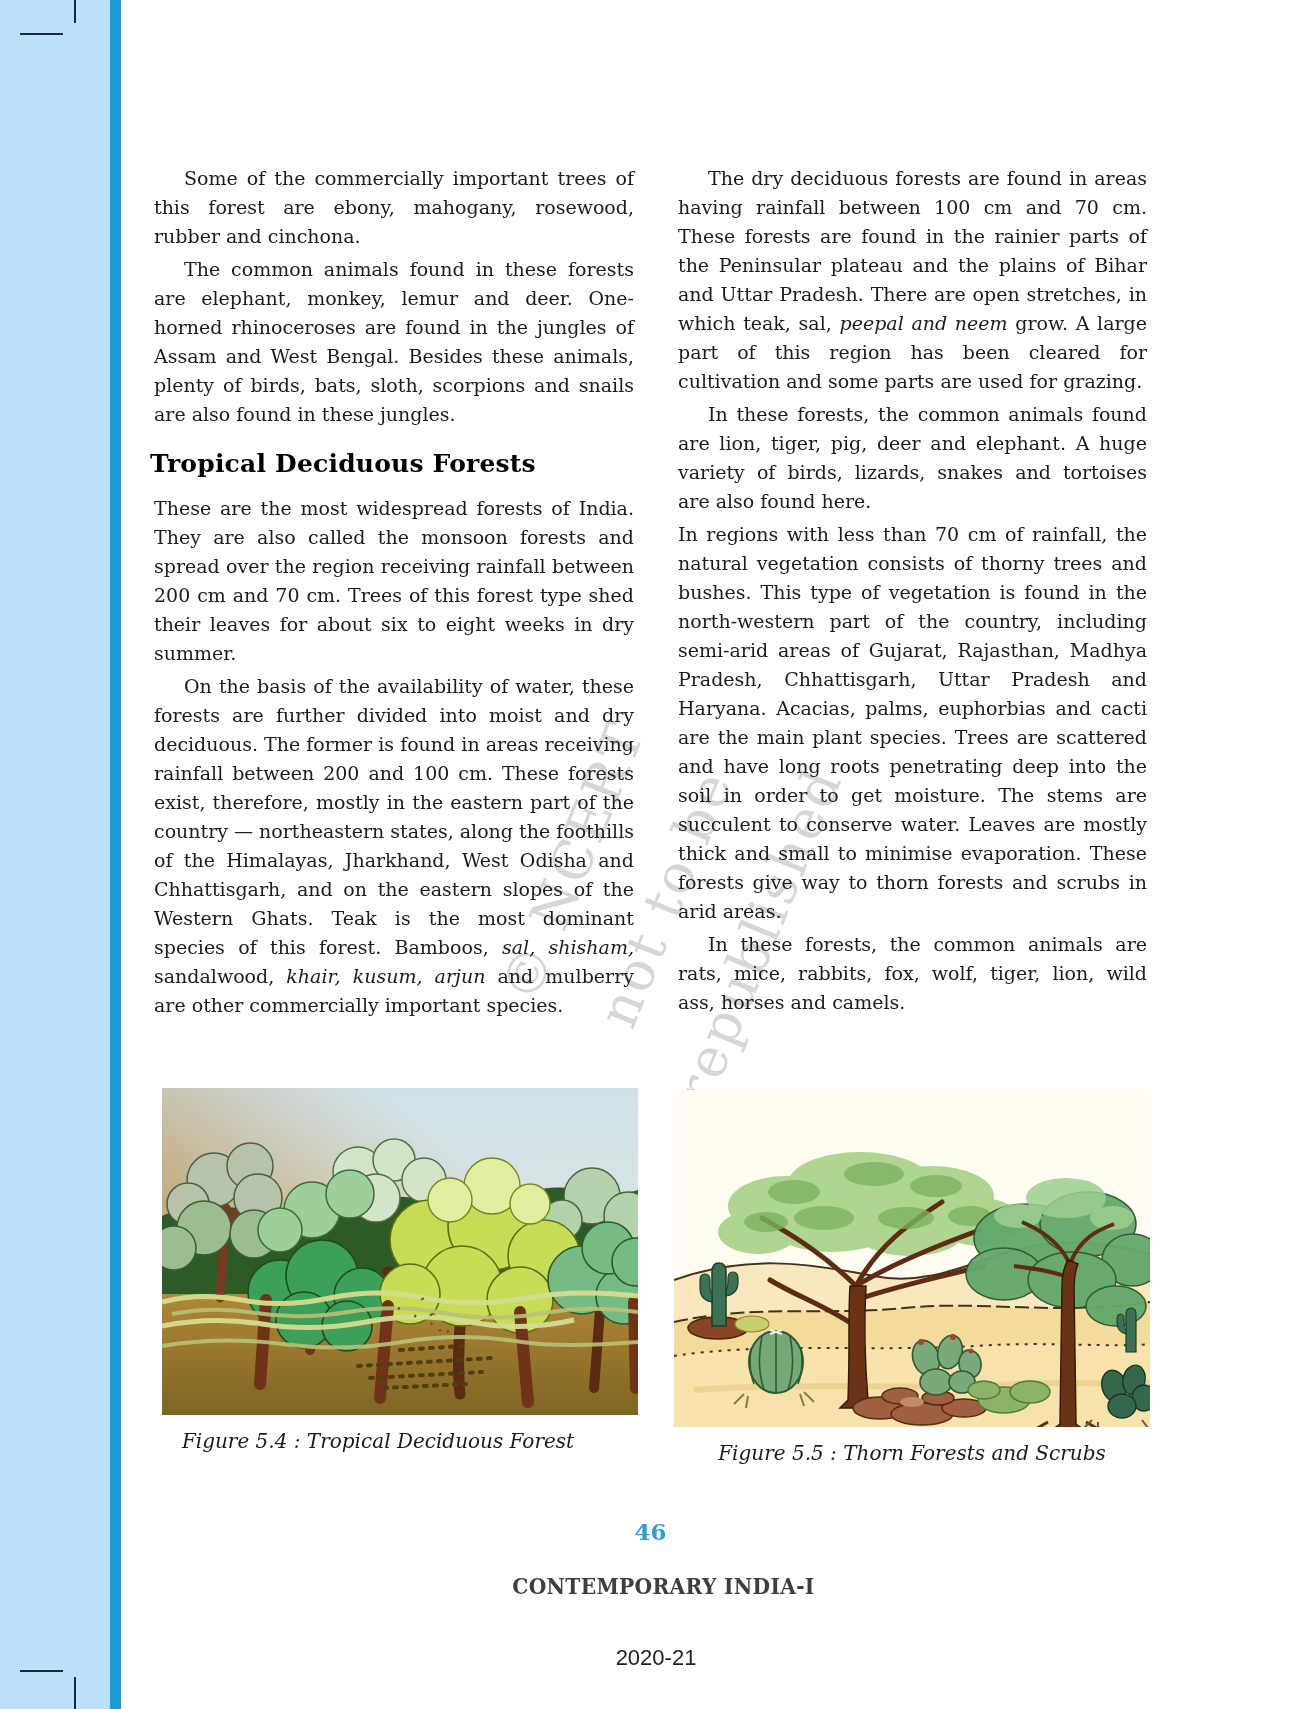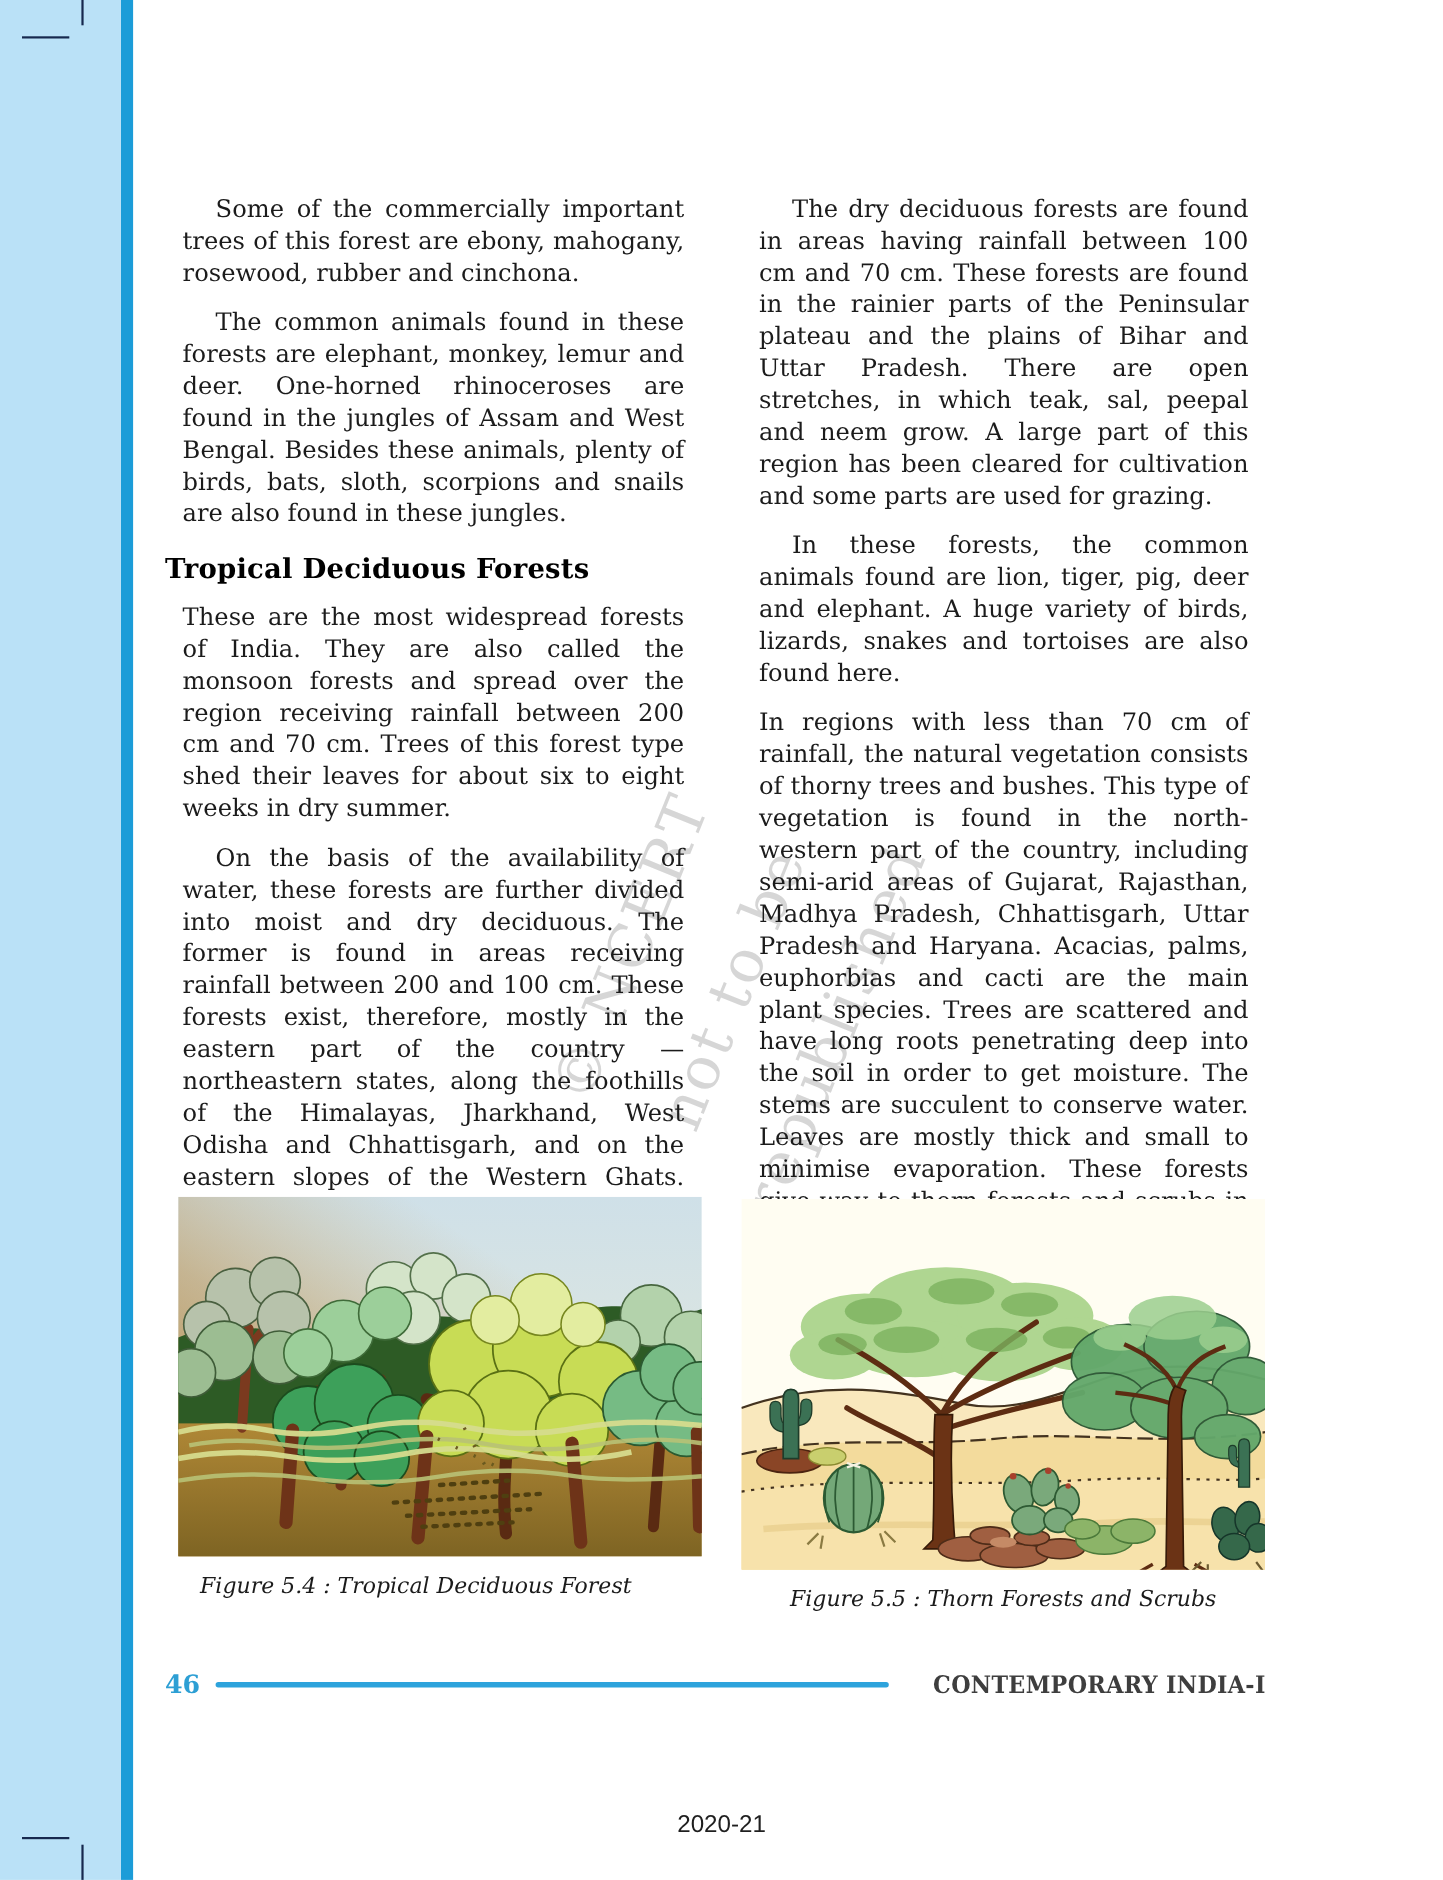"Some of the commercially important" p.para { font-size: 22px -> 19px; margin: 16px -> 4px }
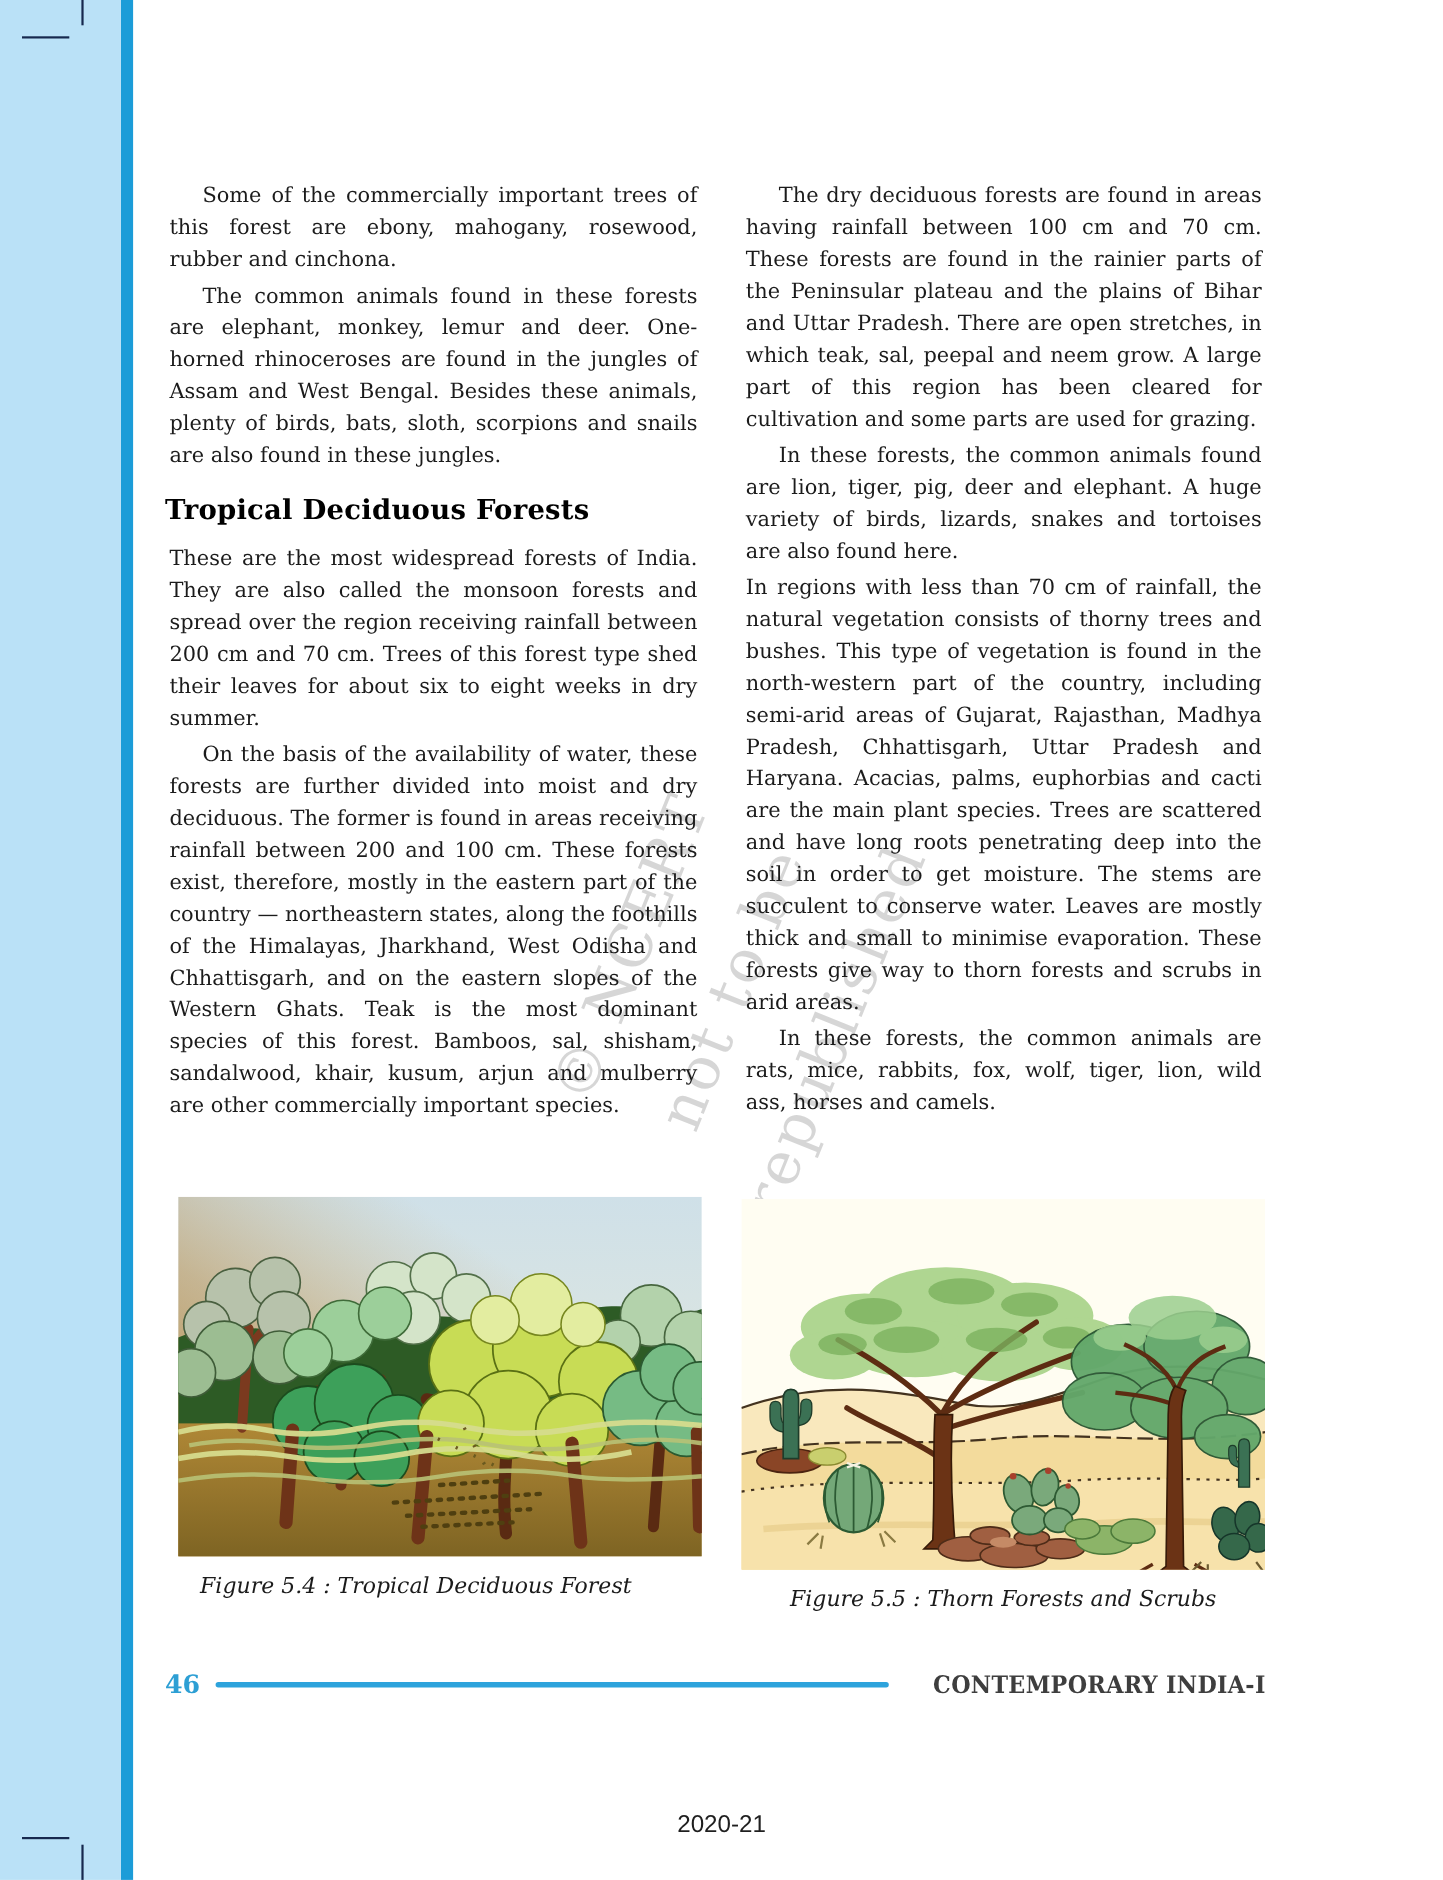"peepal and neem" .it { font-style: none -> italic }
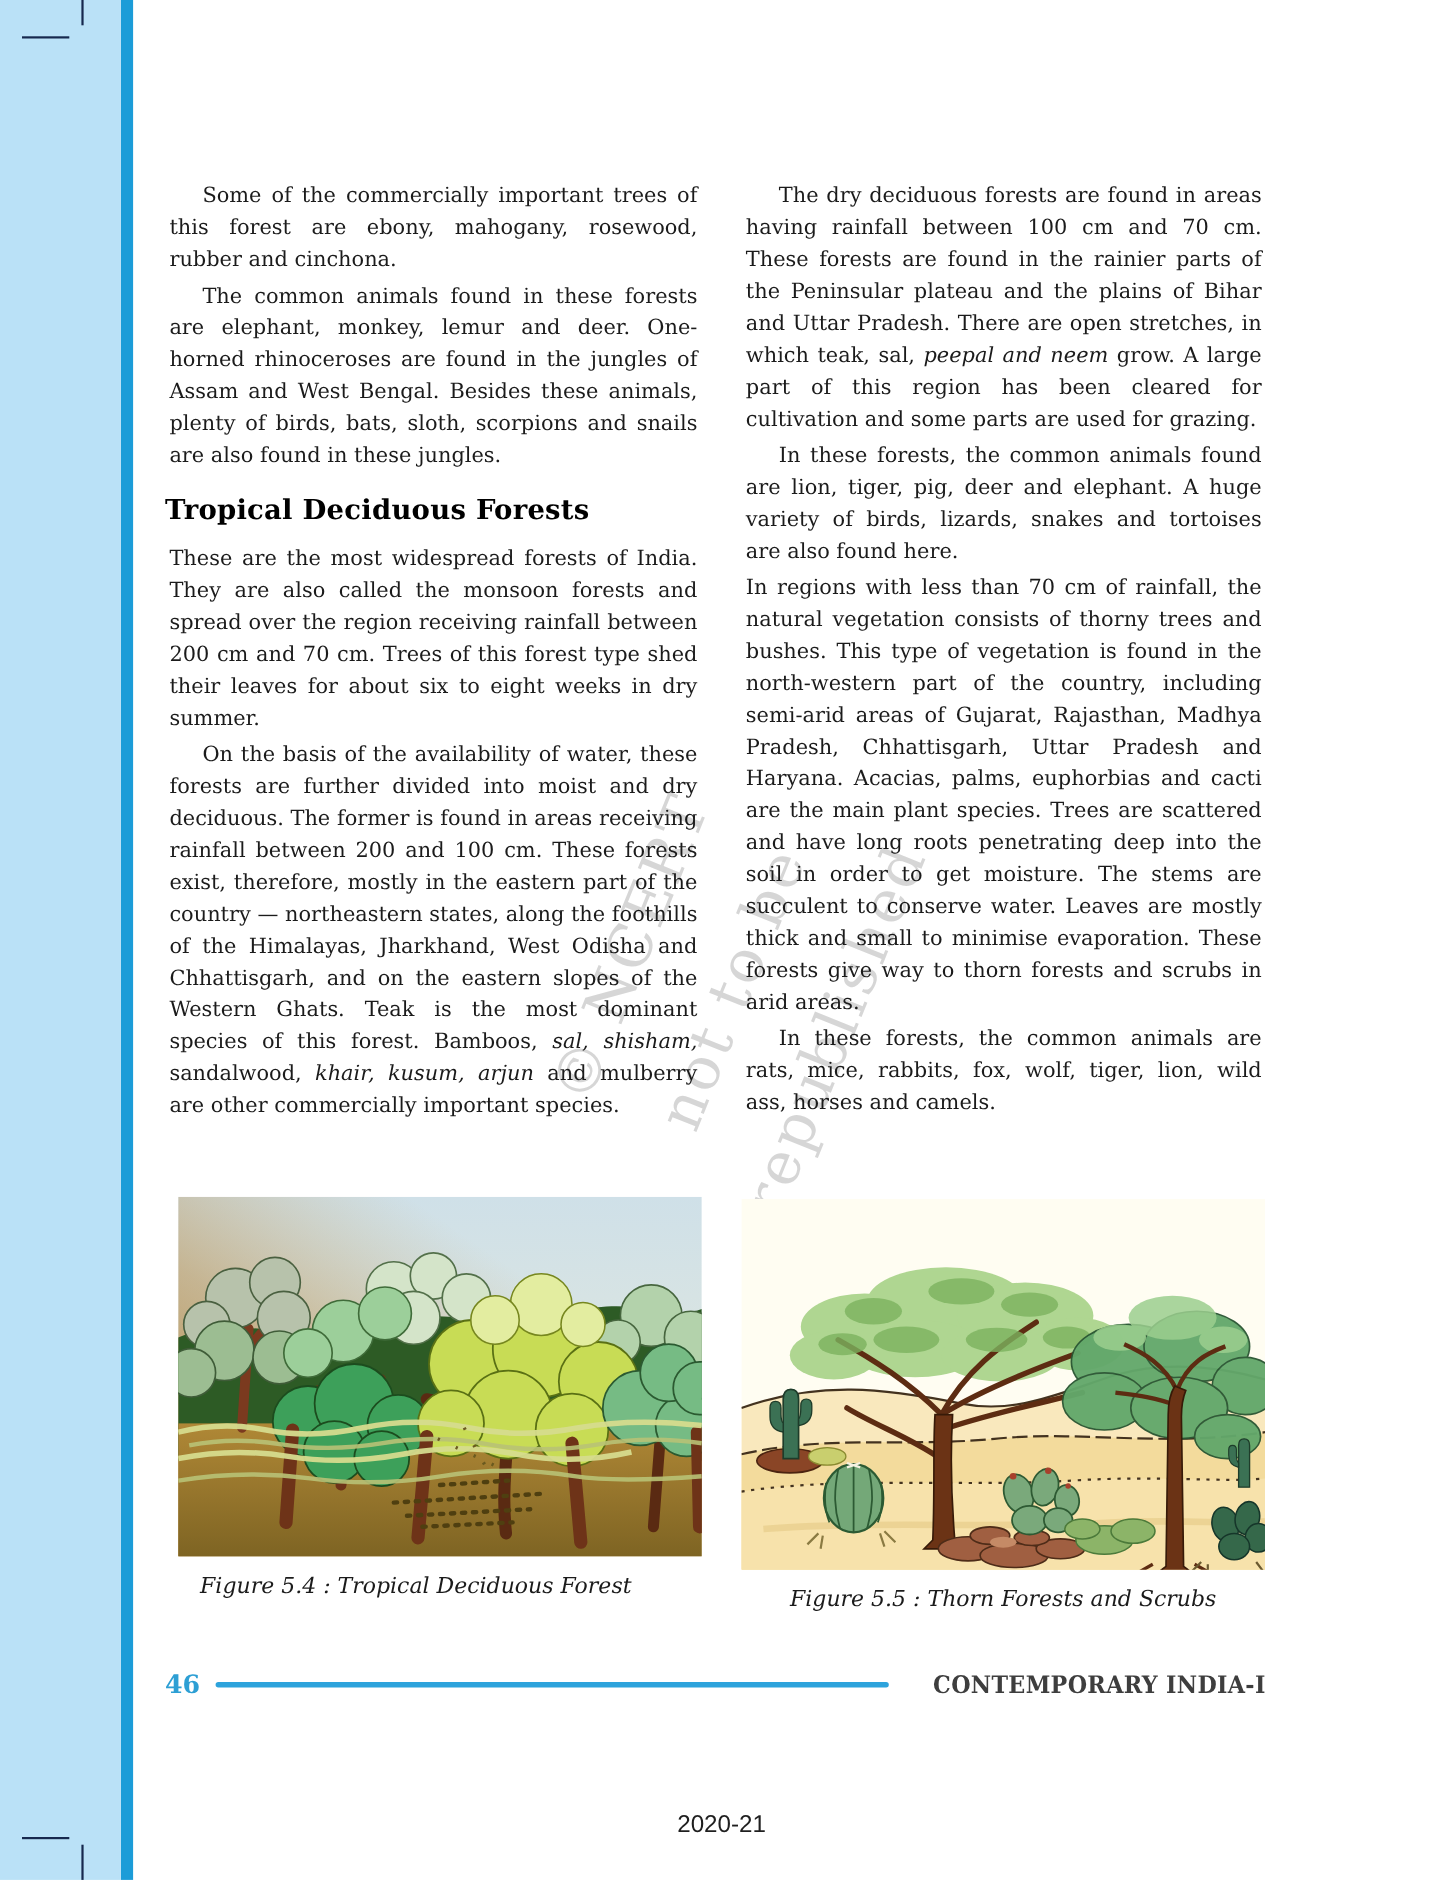"46" .pagefoot { flex-direction: none -> column }
